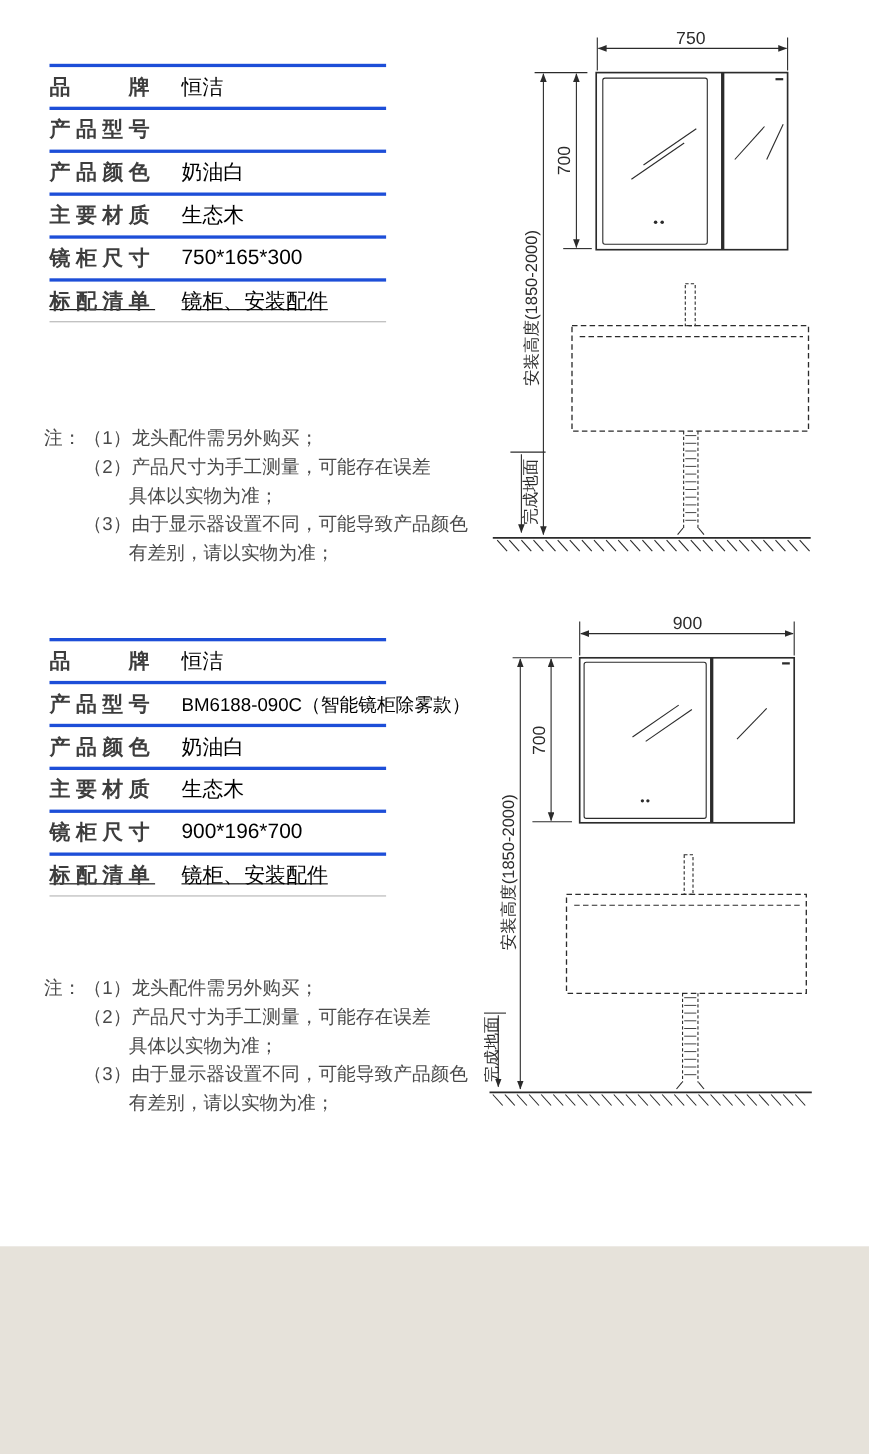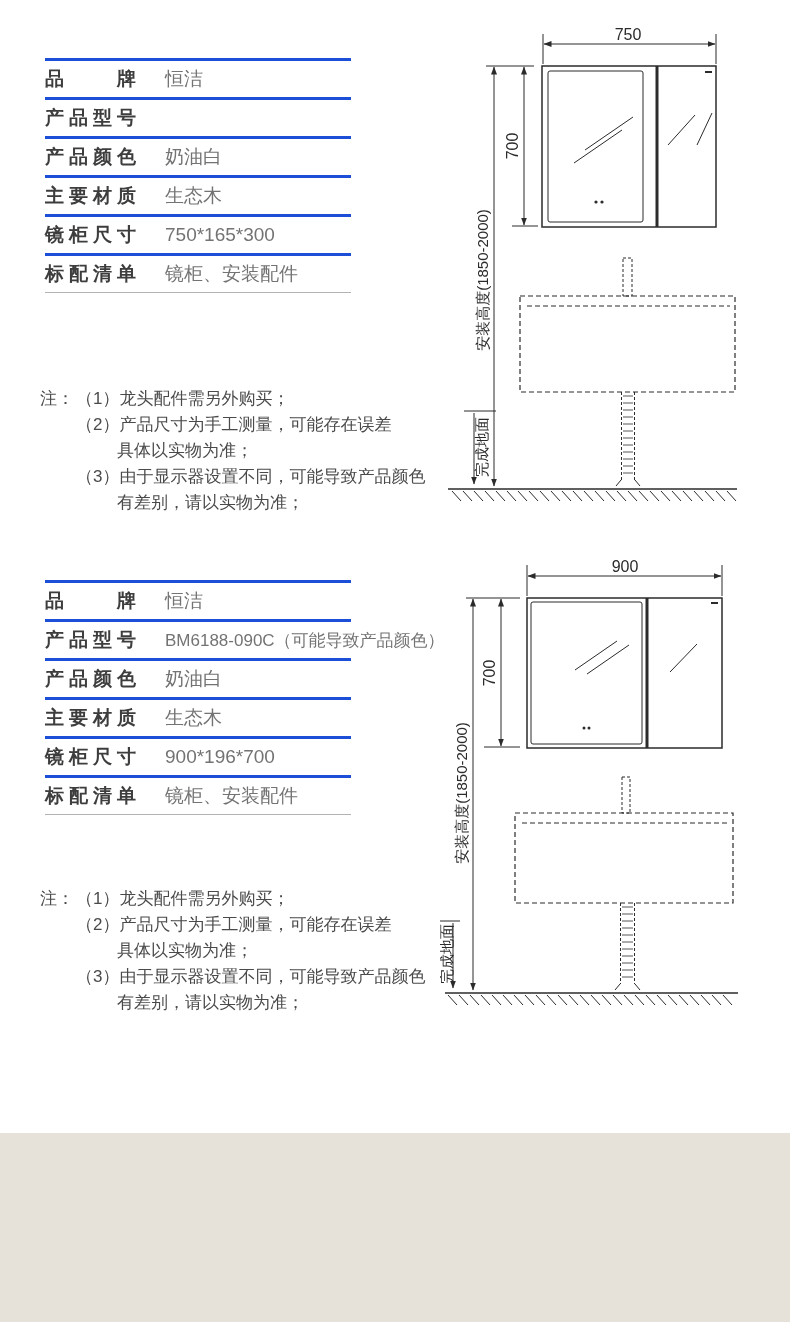"恒洁" .spec-value { color: #737373 -> #000000 }
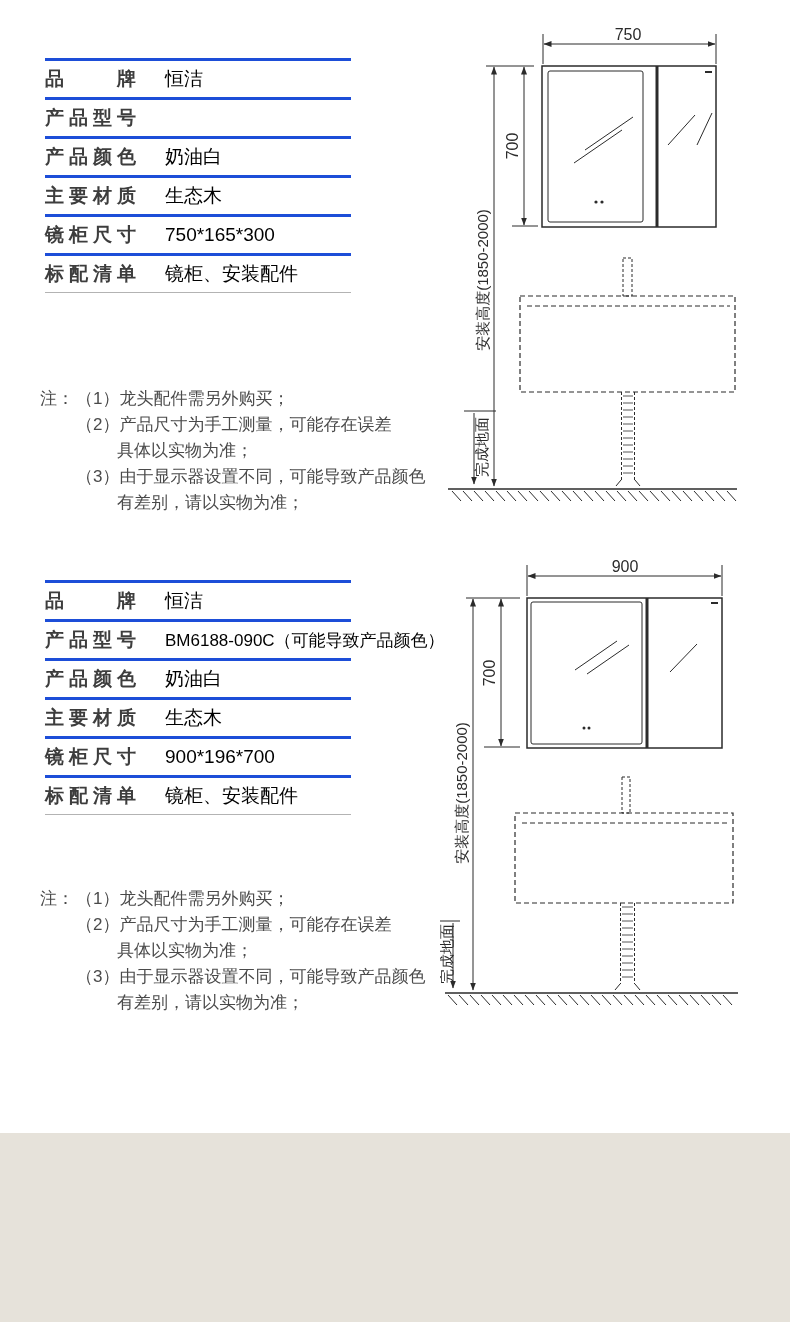"标配清单" .spec-row:last-child { text-decoration: none -> underline }
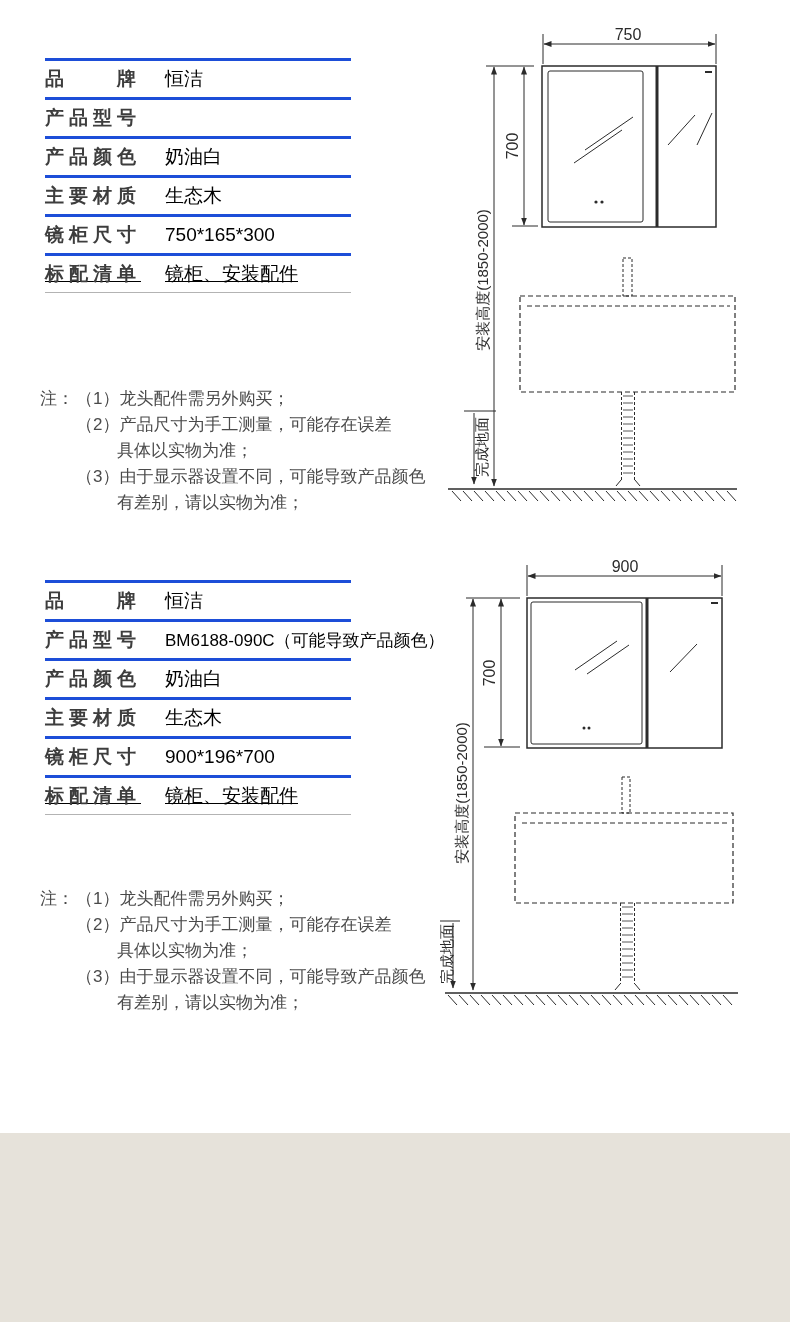"BM6188-090C（可能导致产品颜色）" span.spec-value { text: 可能导致产品颜色 -> 智能镜柜除雾款 }
